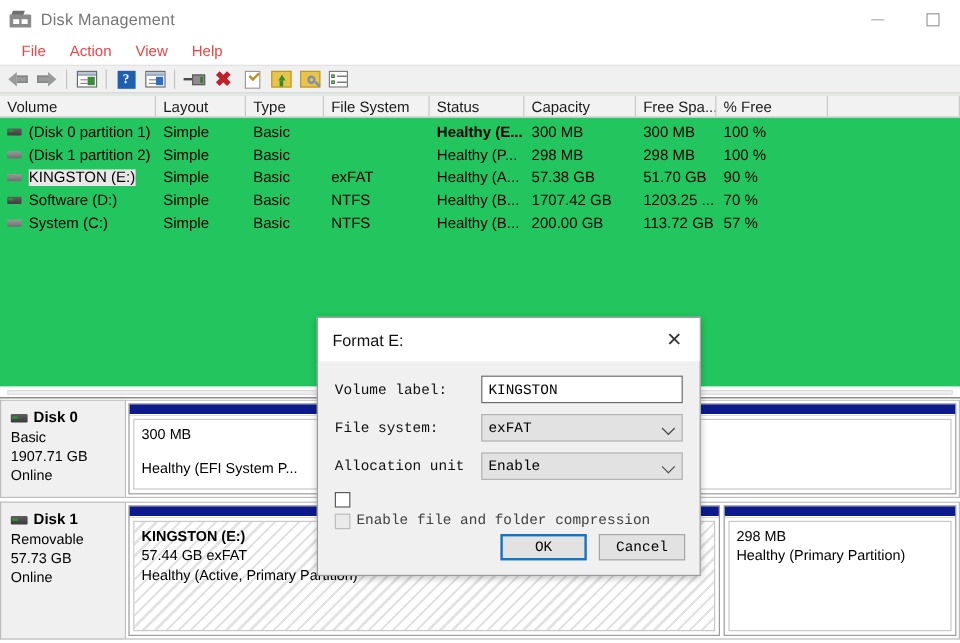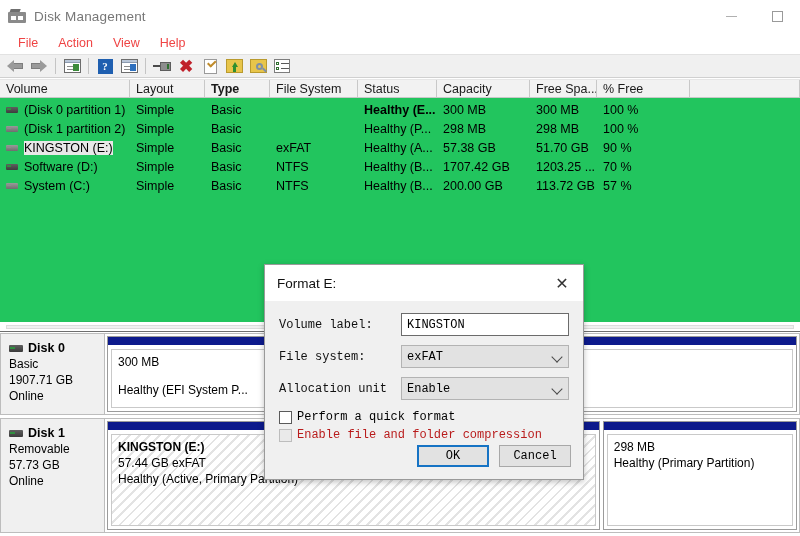"Type" div.vh { font-weight: bold -> none }
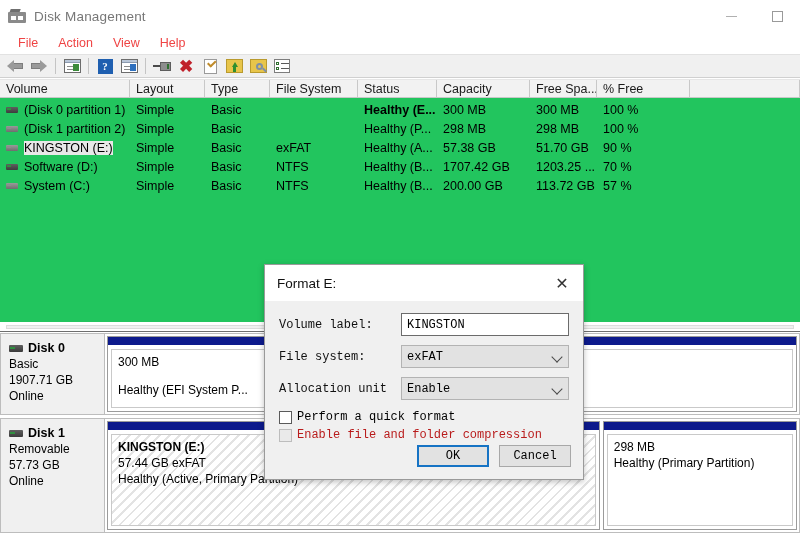"Perform a quick format" span.cblabel { html: <span>Perform a quick format</span> -> none }
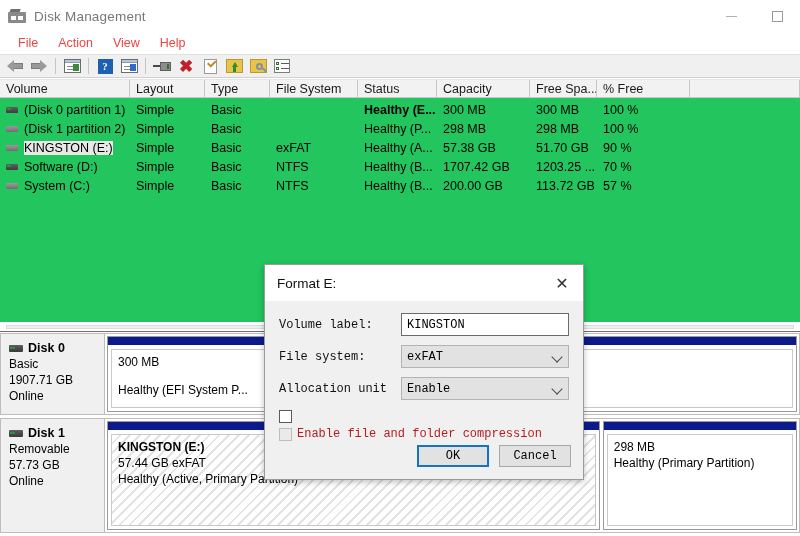"Enable file and folder compression" .cblabel.dis { color: #b91c1c -> #404040 }
